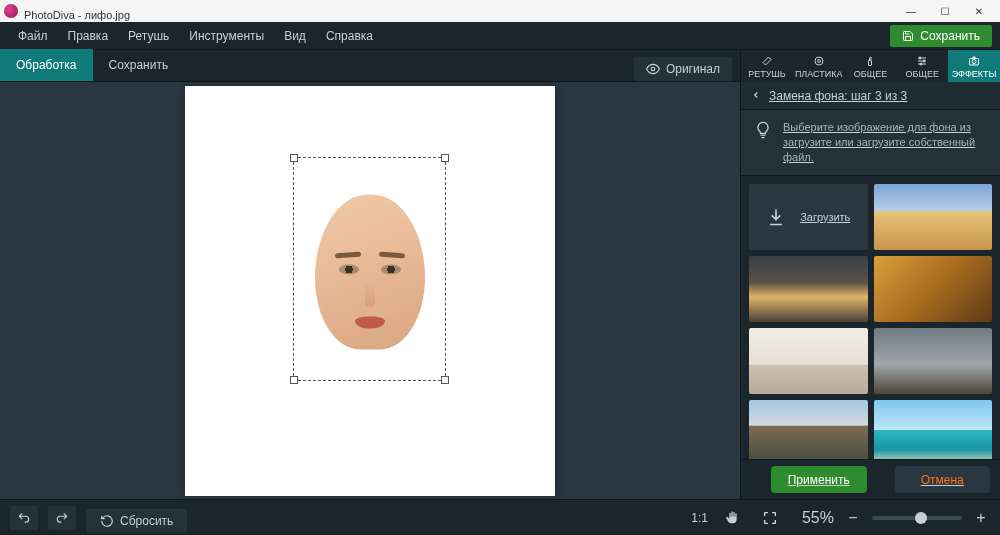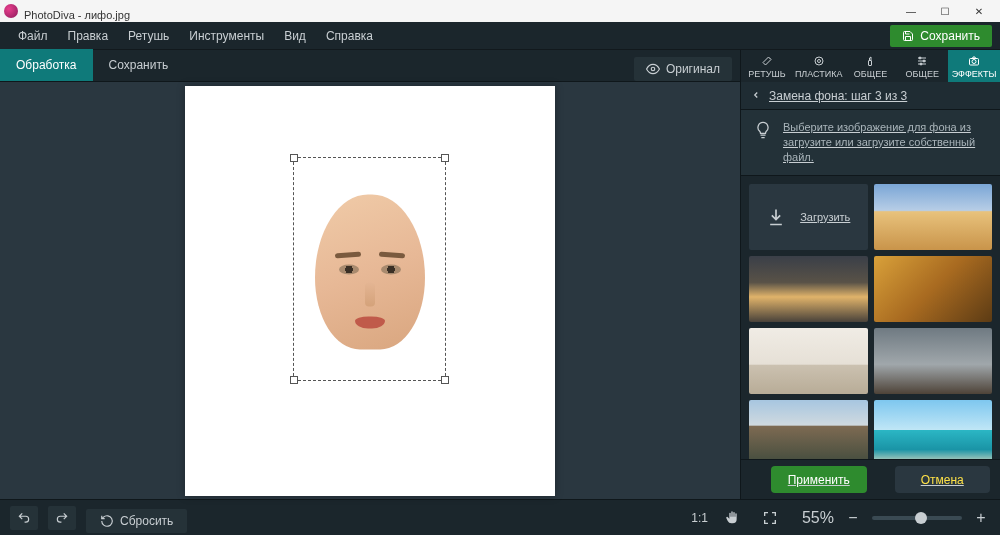"Отмена" .btn-cancel { color: #fde047 -> #f97316 }
